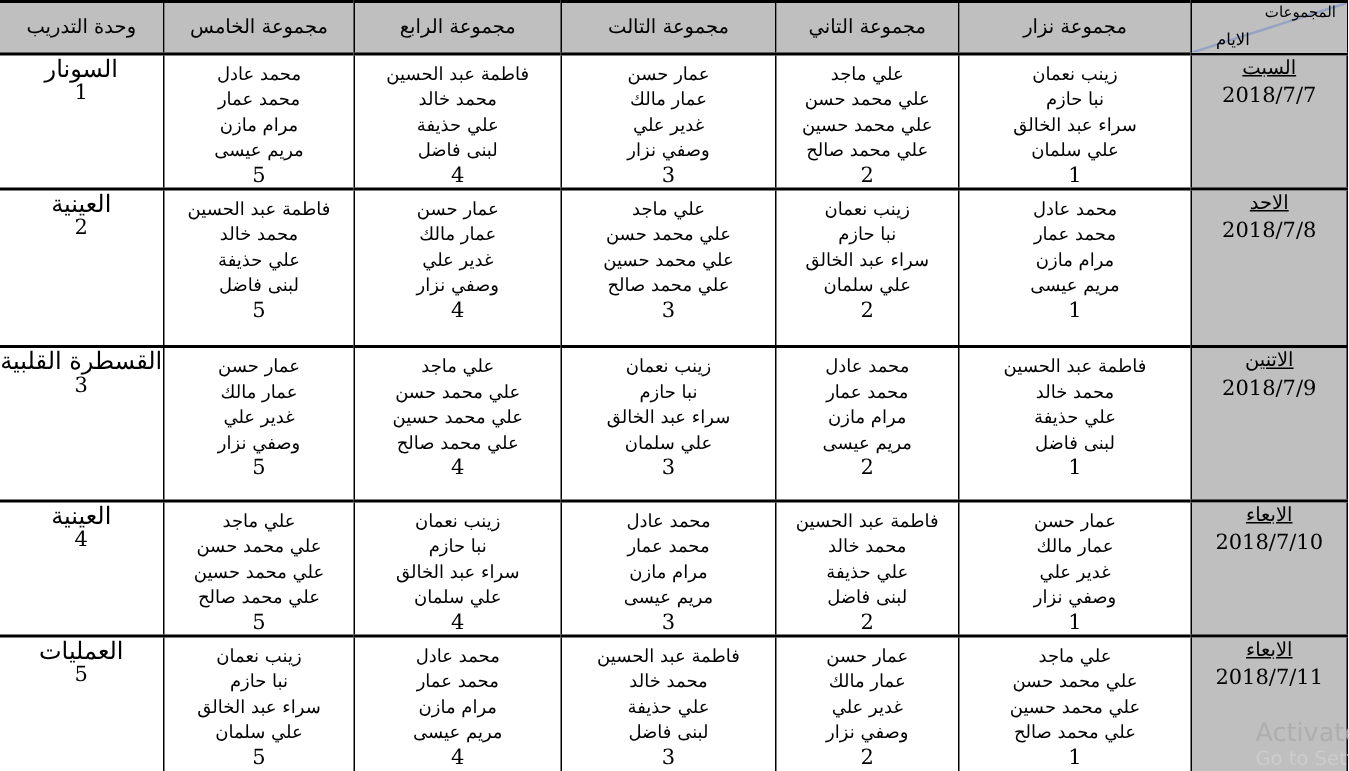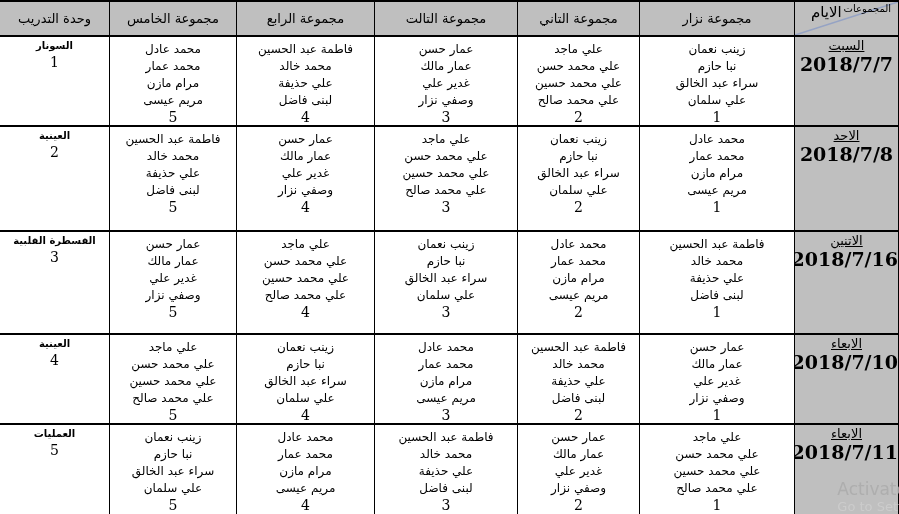"الايام" .corner-bottom { bottom: 14px -> 2px; font-size: 15px -> 11px }
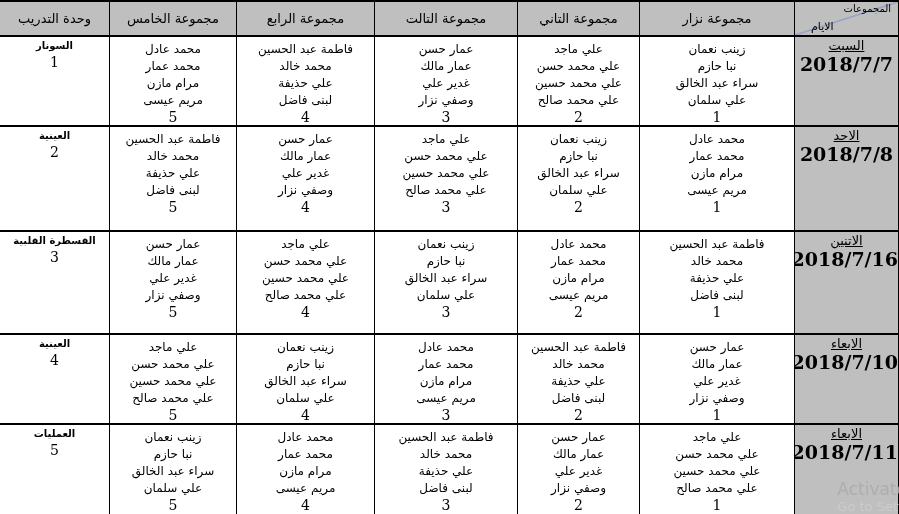"السونار" .unit-name { font-size: 10px -> 16px; font-weight: bold -> none }
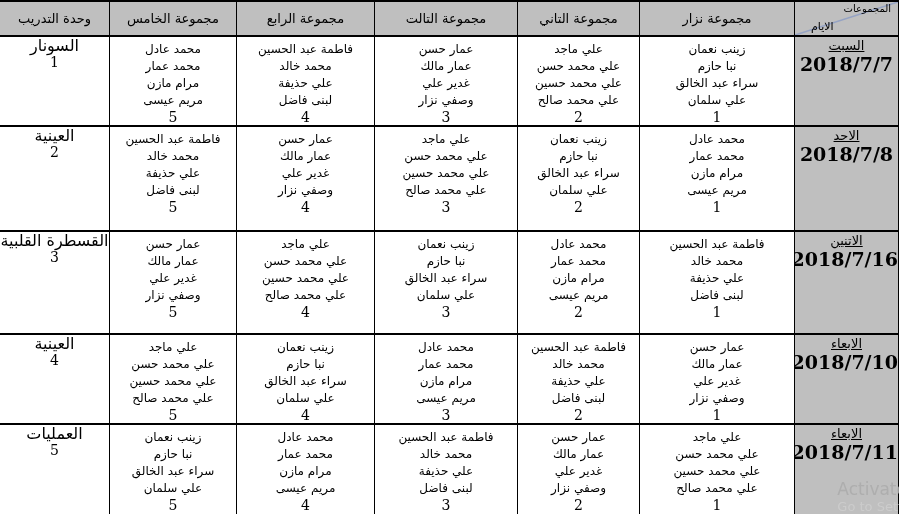"2018/7/7" .day-date { font-size: 19px -> 14px; font-weight: bold -> none }
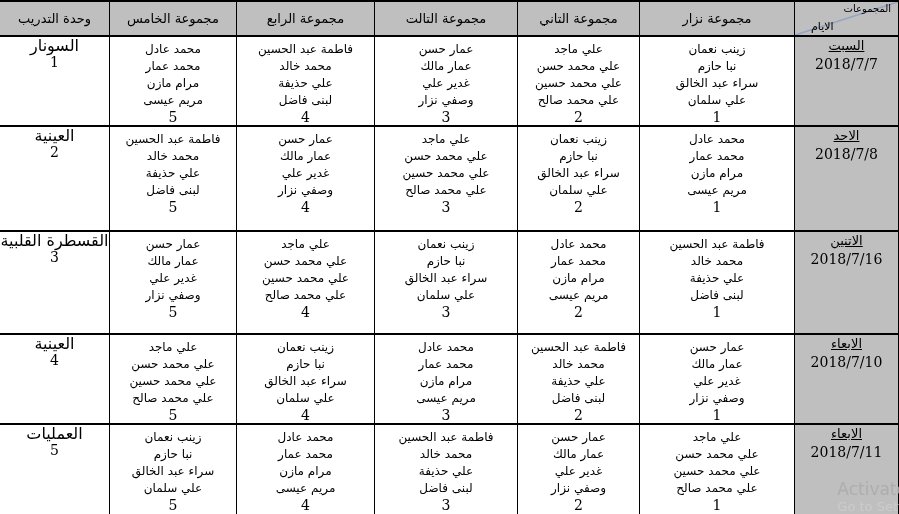"2018/7/16" div.day-date { text: 2018/7/16 -> 2018/7/9 }
